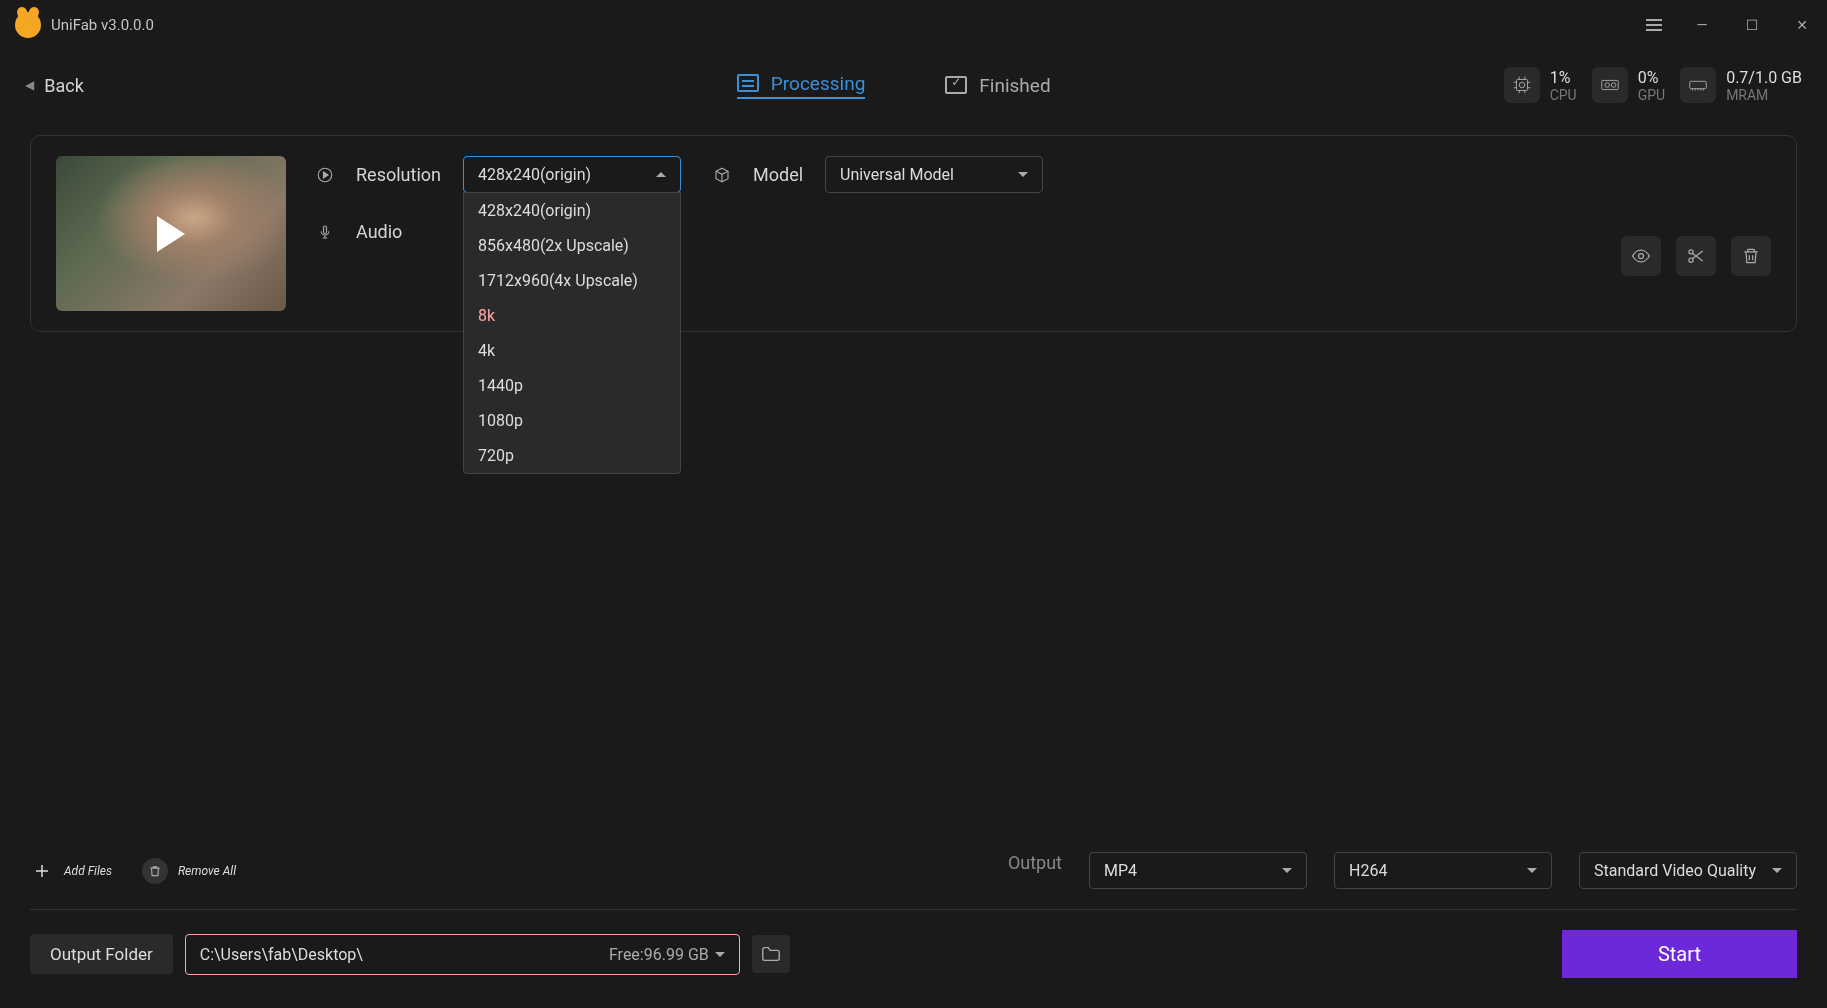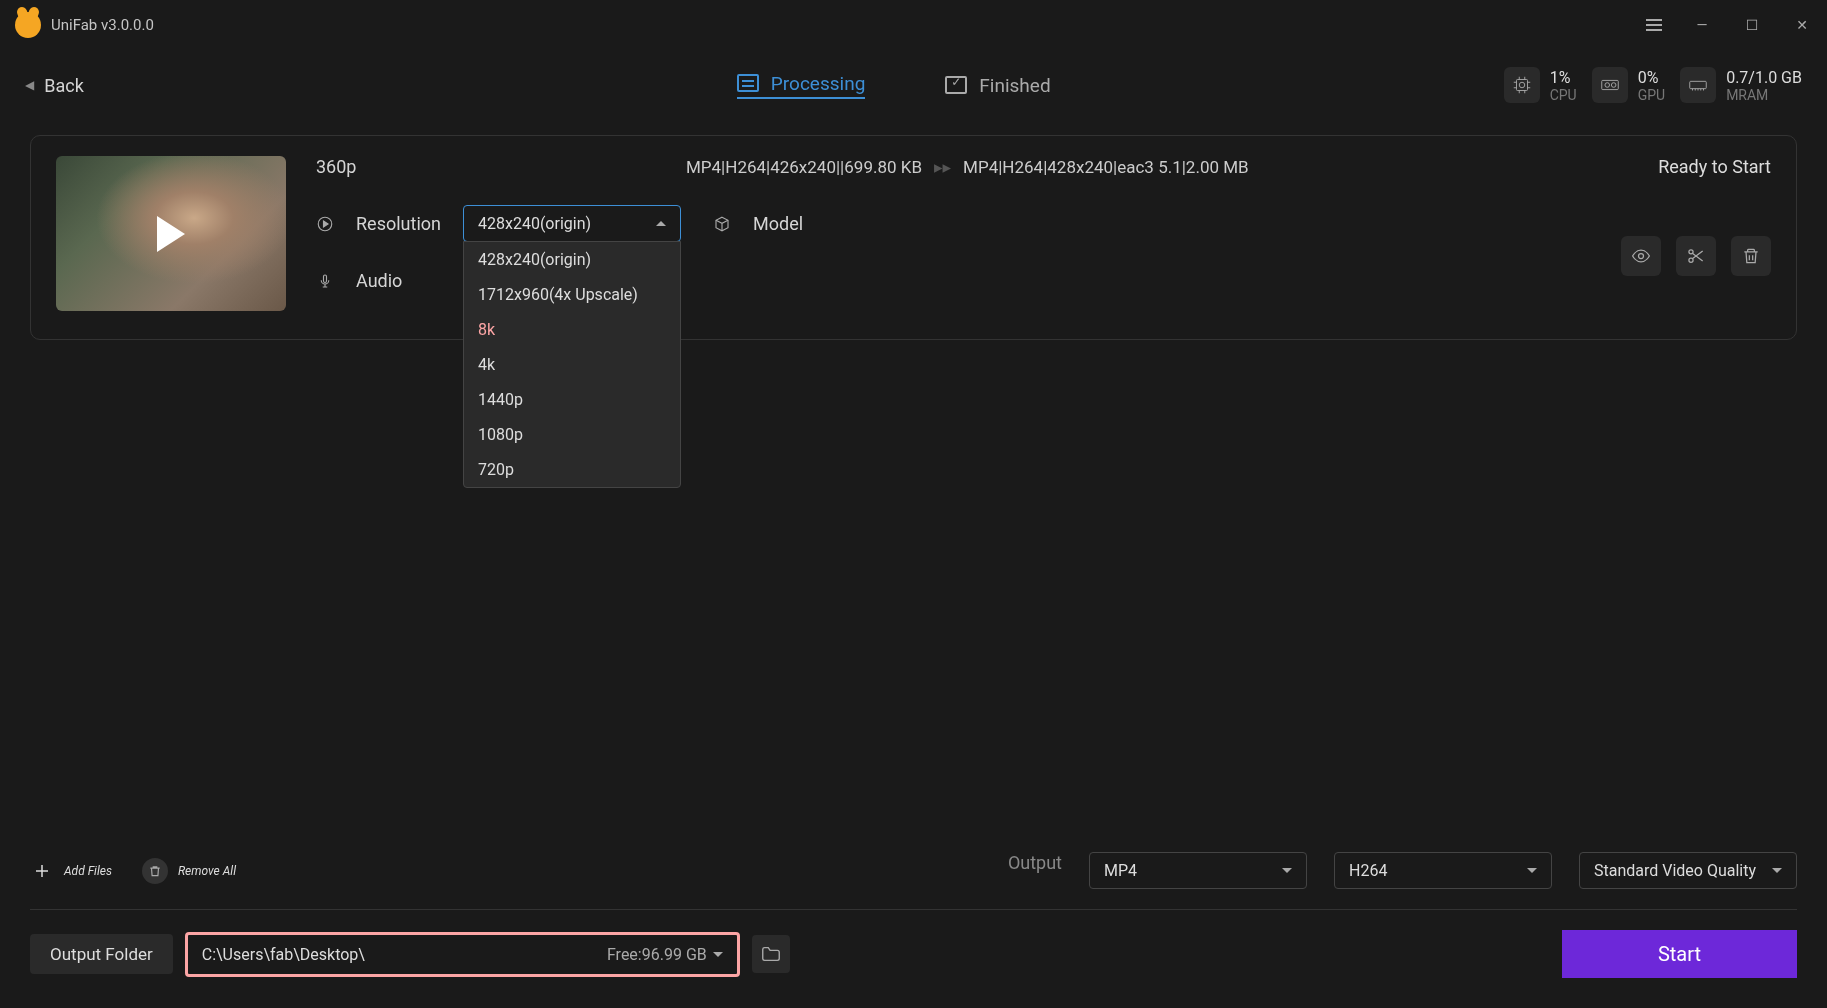"360p" div.task-header { html: <div> <div>360p</div> <div> <span>MP4|H264|426x240||699.80 KB</span> <span>▸▸</span> <span>MP4|H264|428x240|eac3 5.1|2.00 MB</span> </div> <div>Ready to Start</div> </div> -> none }
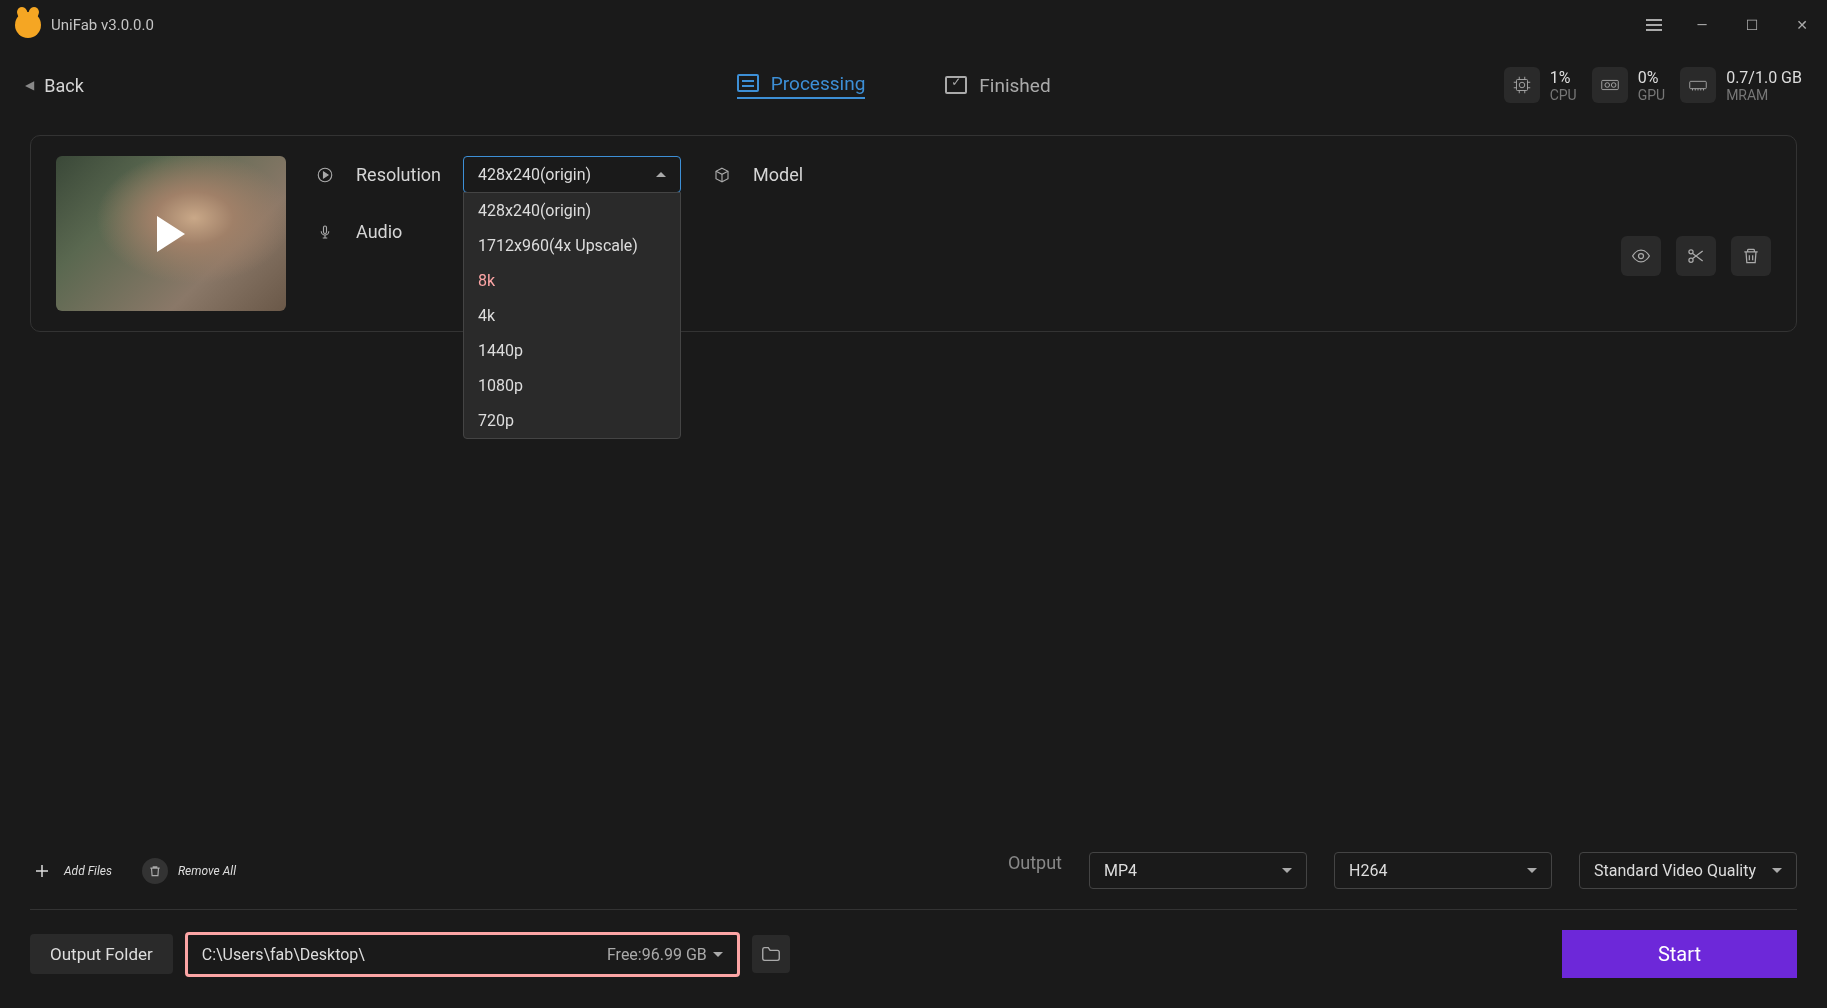"Universal Model" div.select-box { html: none -> <div> <span>Universal Model</span> <div></div> </div> }
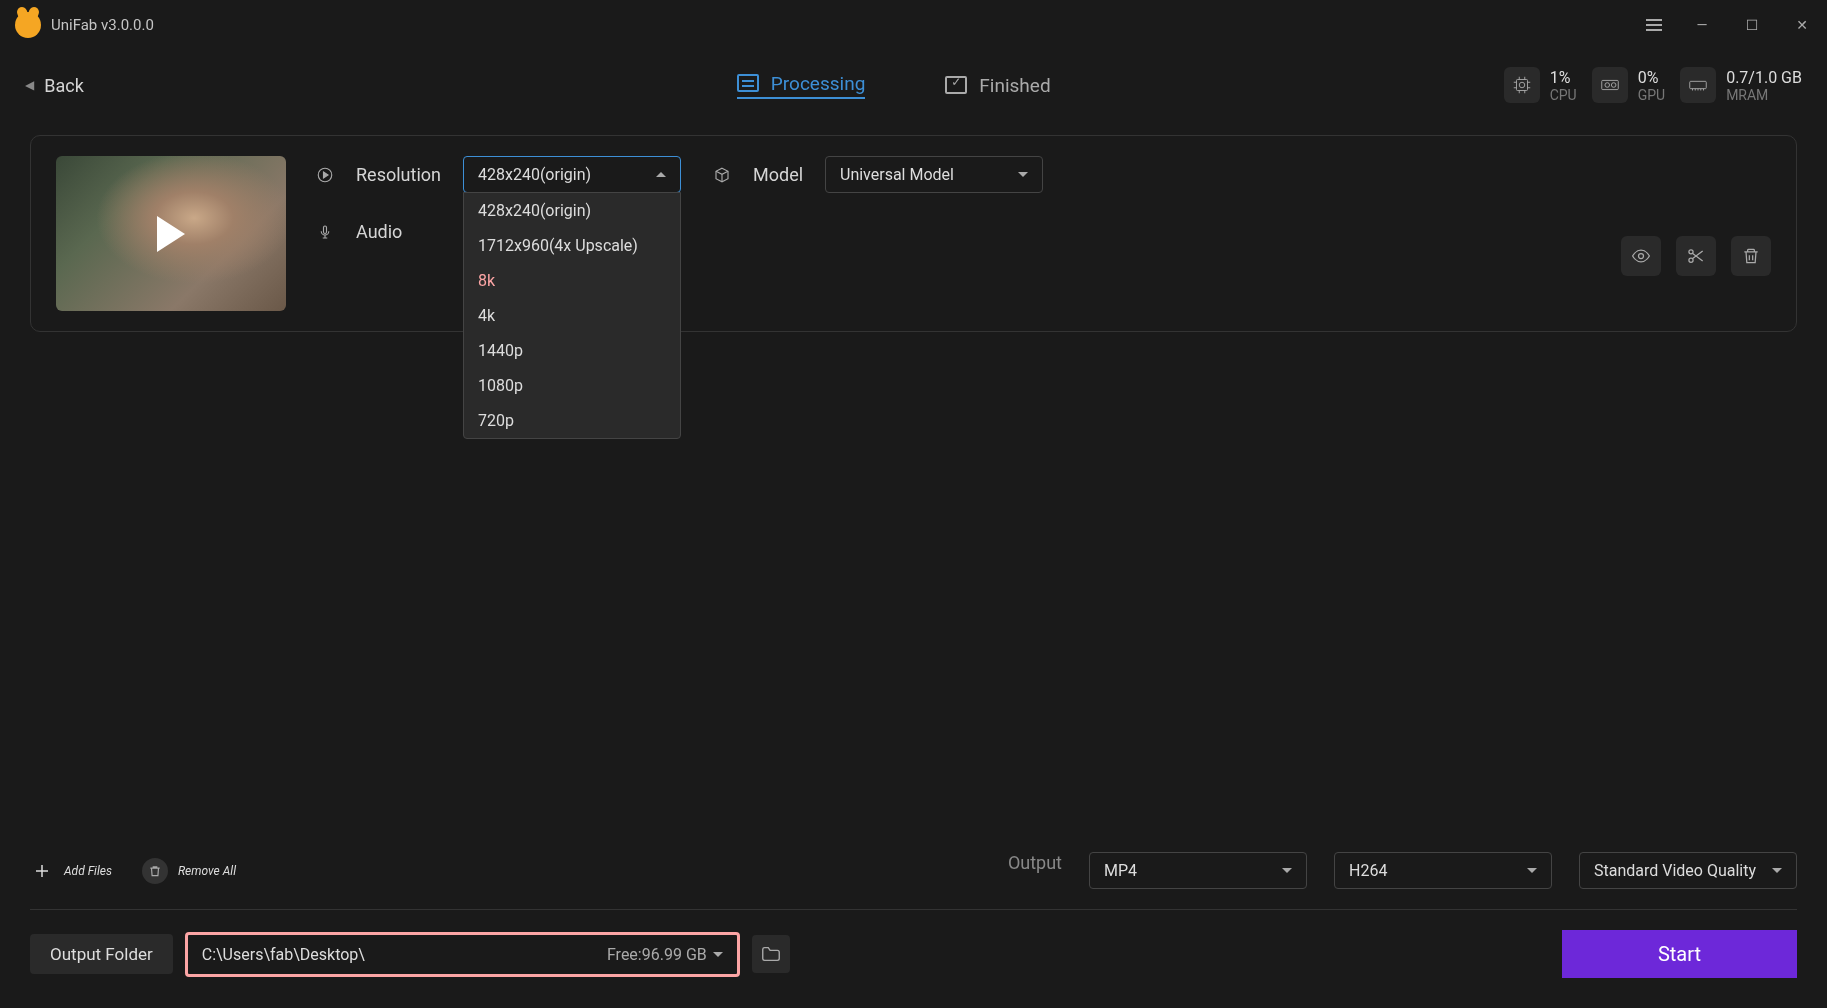"856x480(2x Upscale)" div.dropdown-item { html: none -> <div>856x480(2x Upscale)</div> }
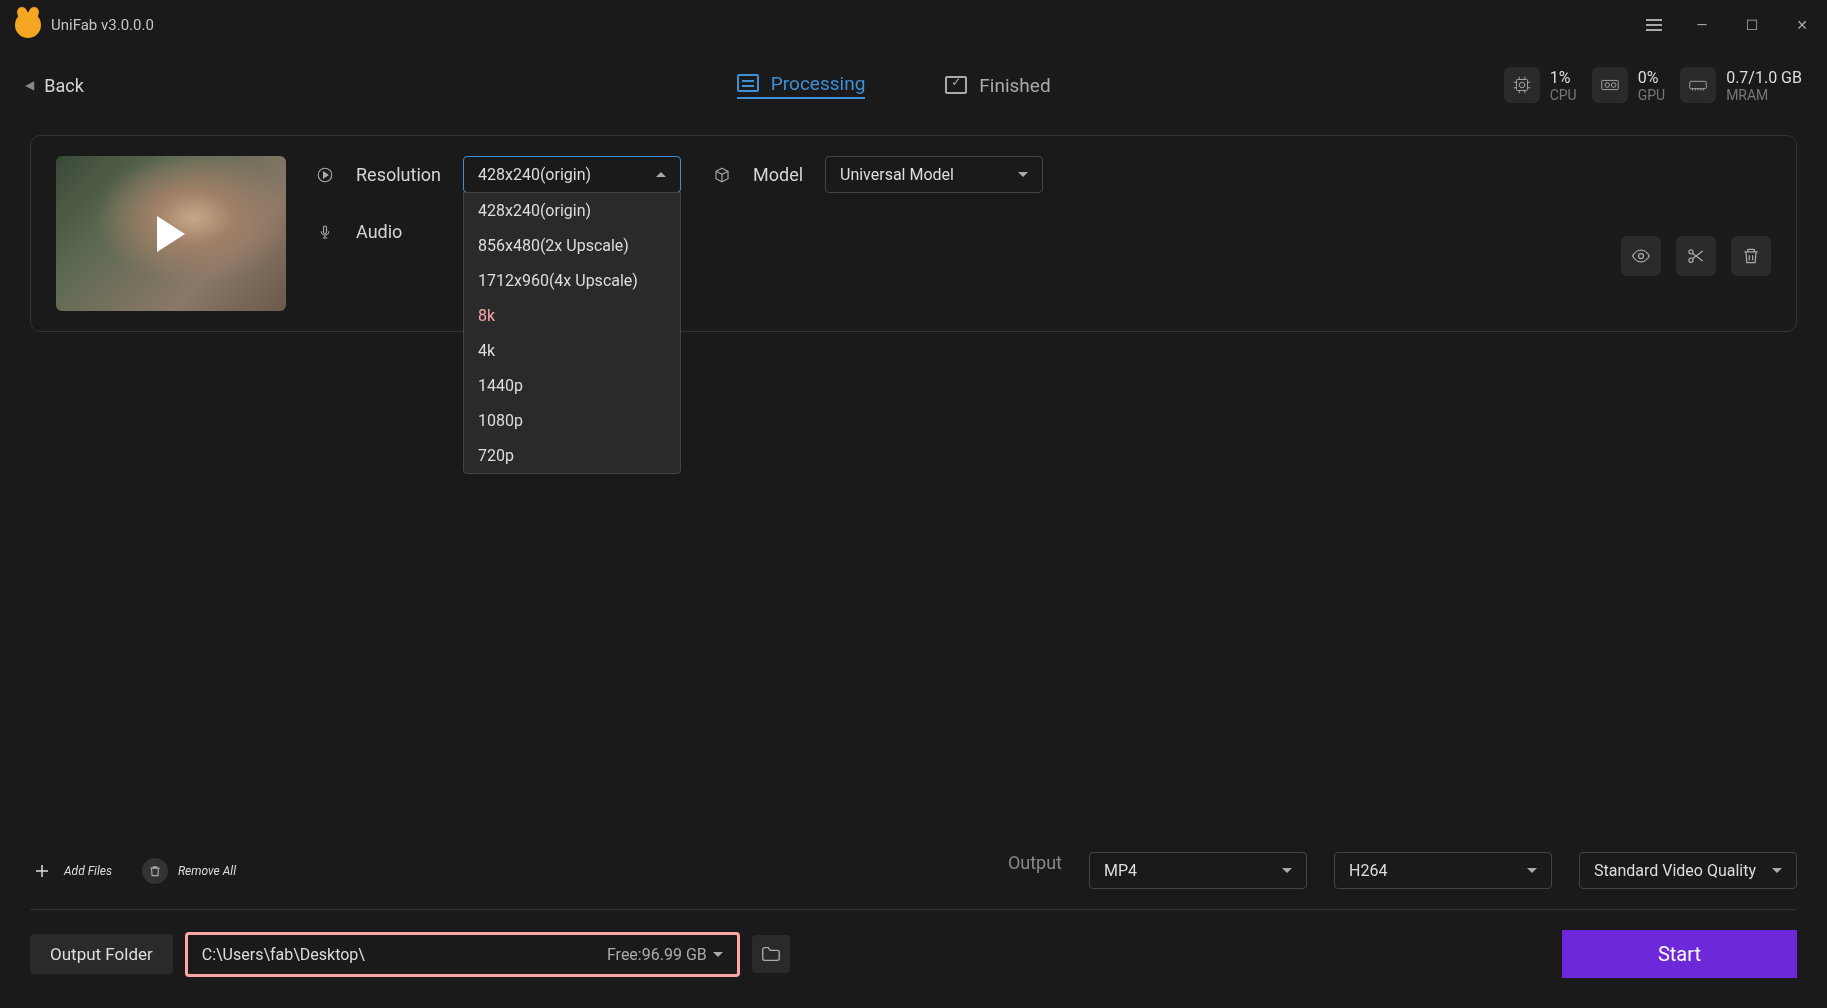"C:\Users\fab\Desktop\" .path-input { border: 3px solid #fca5a5 -> 1px solid #fca5a5 }
